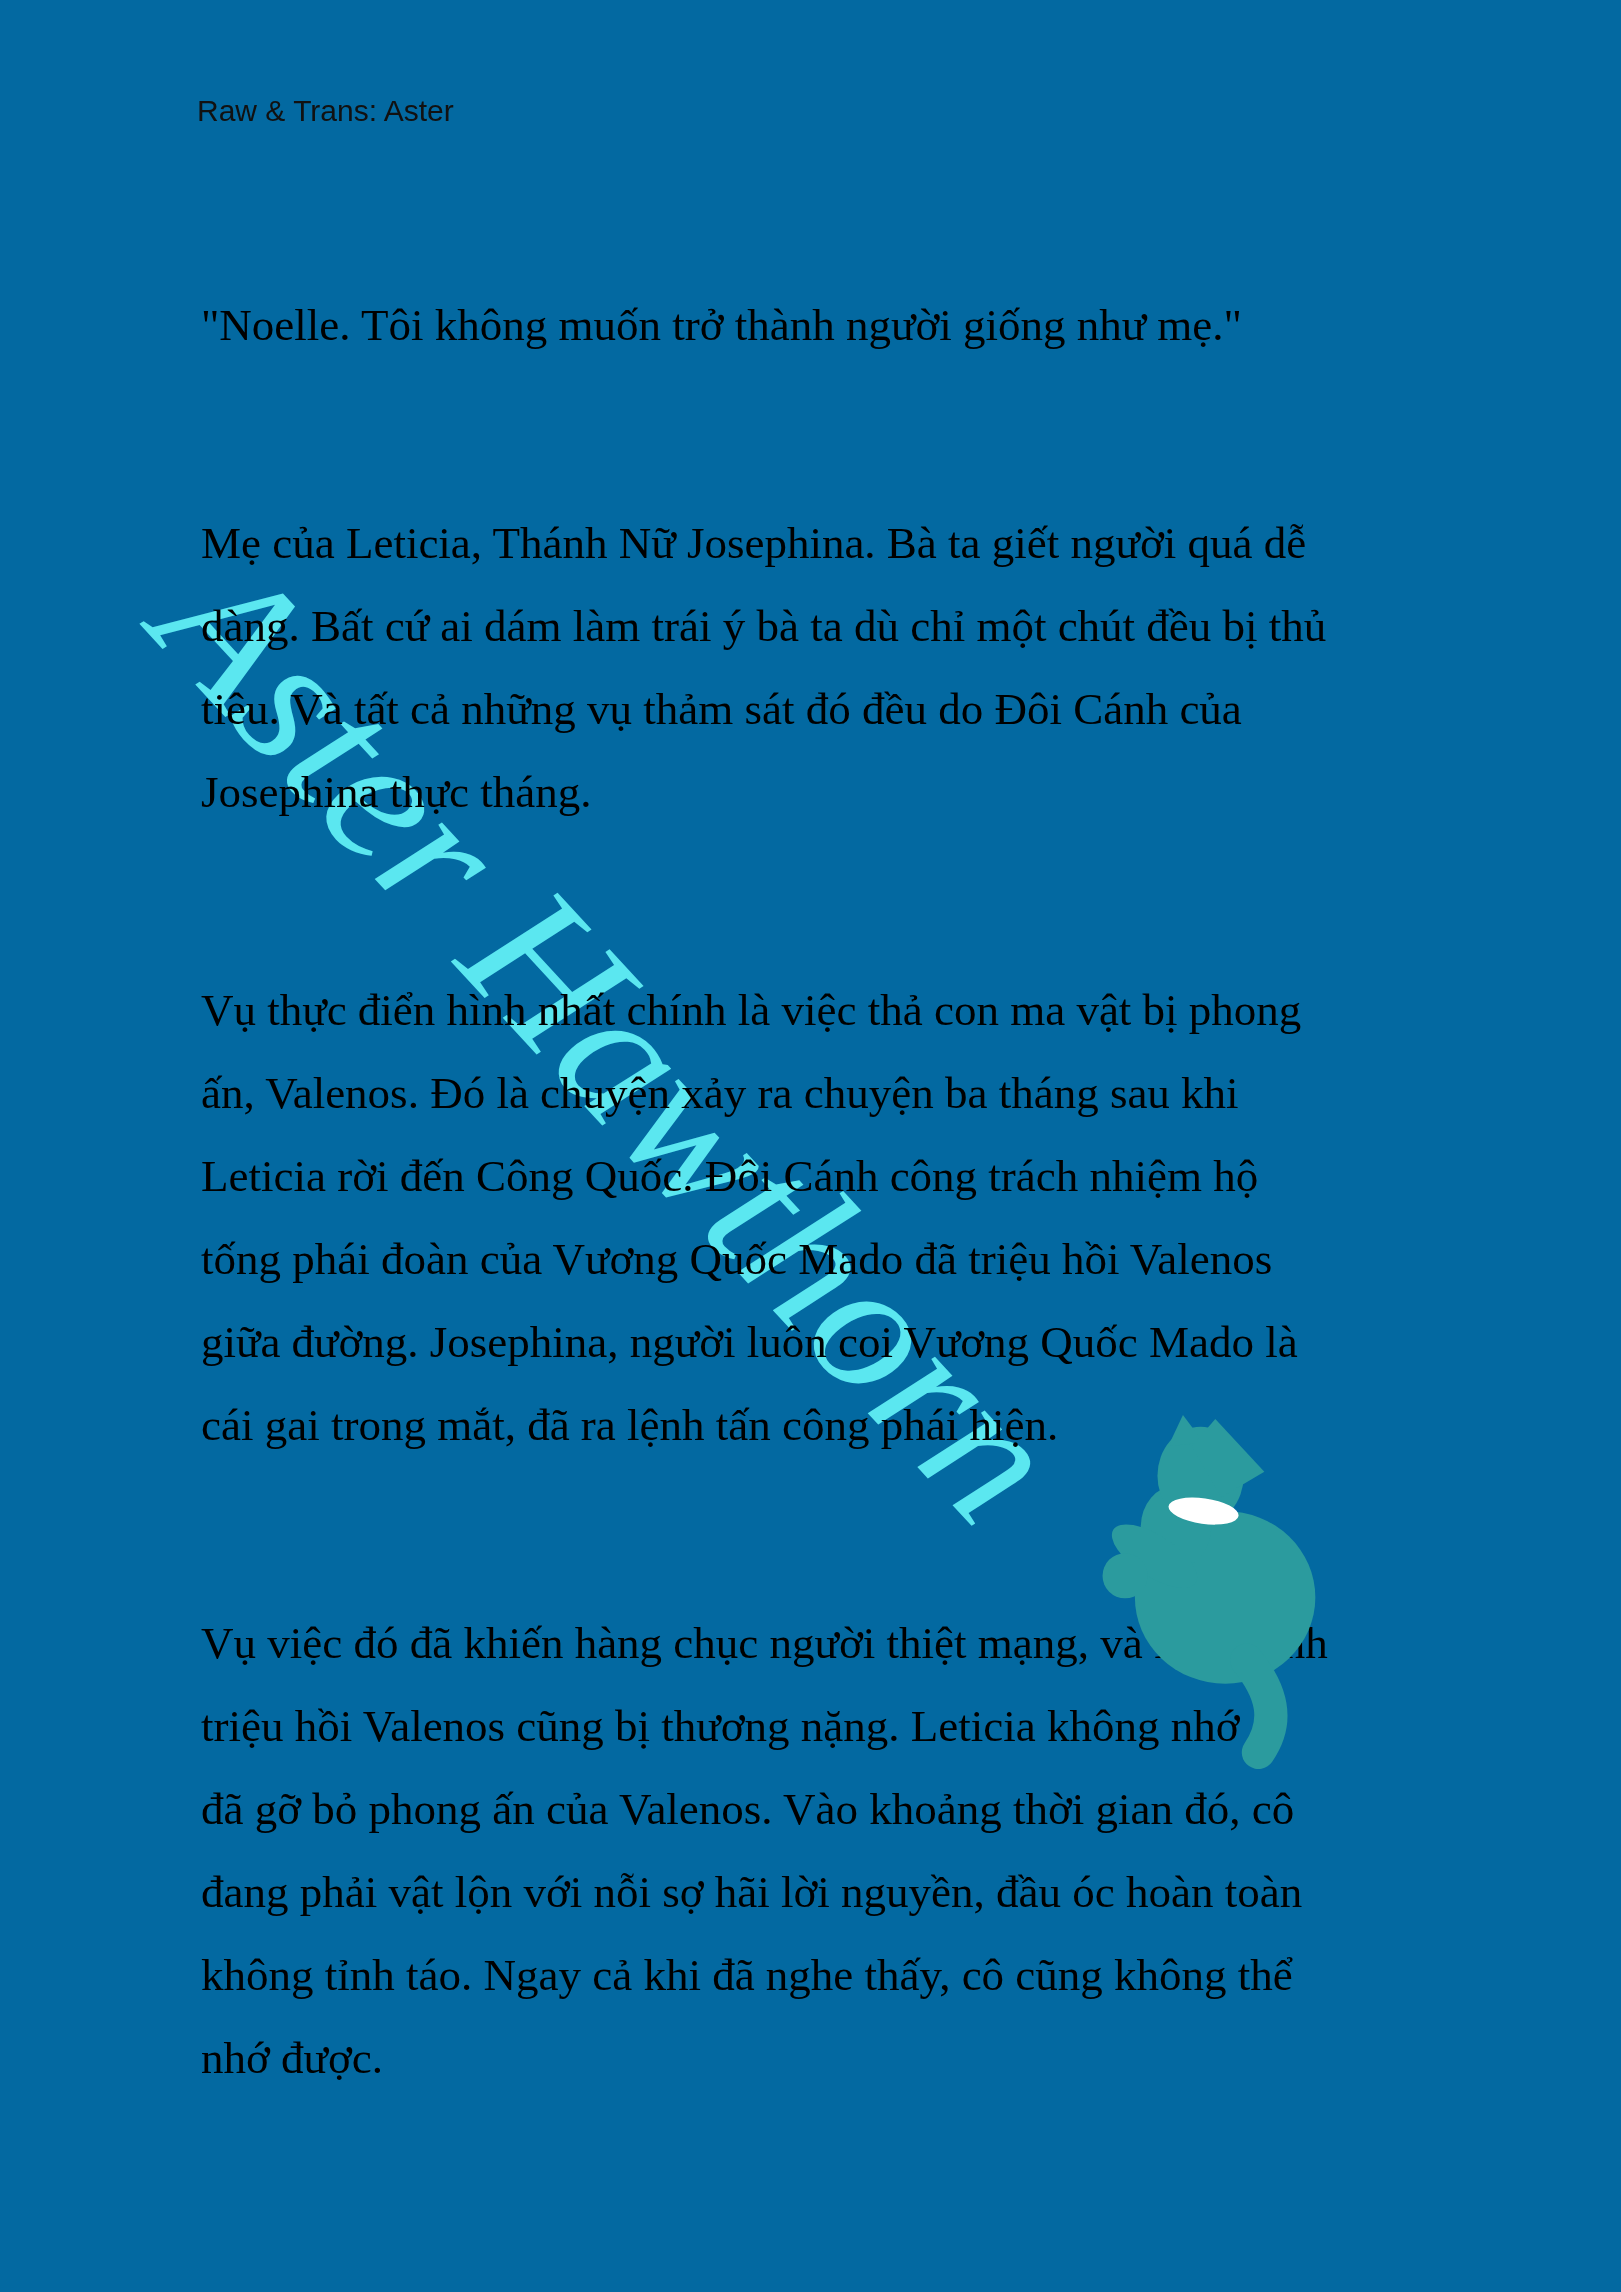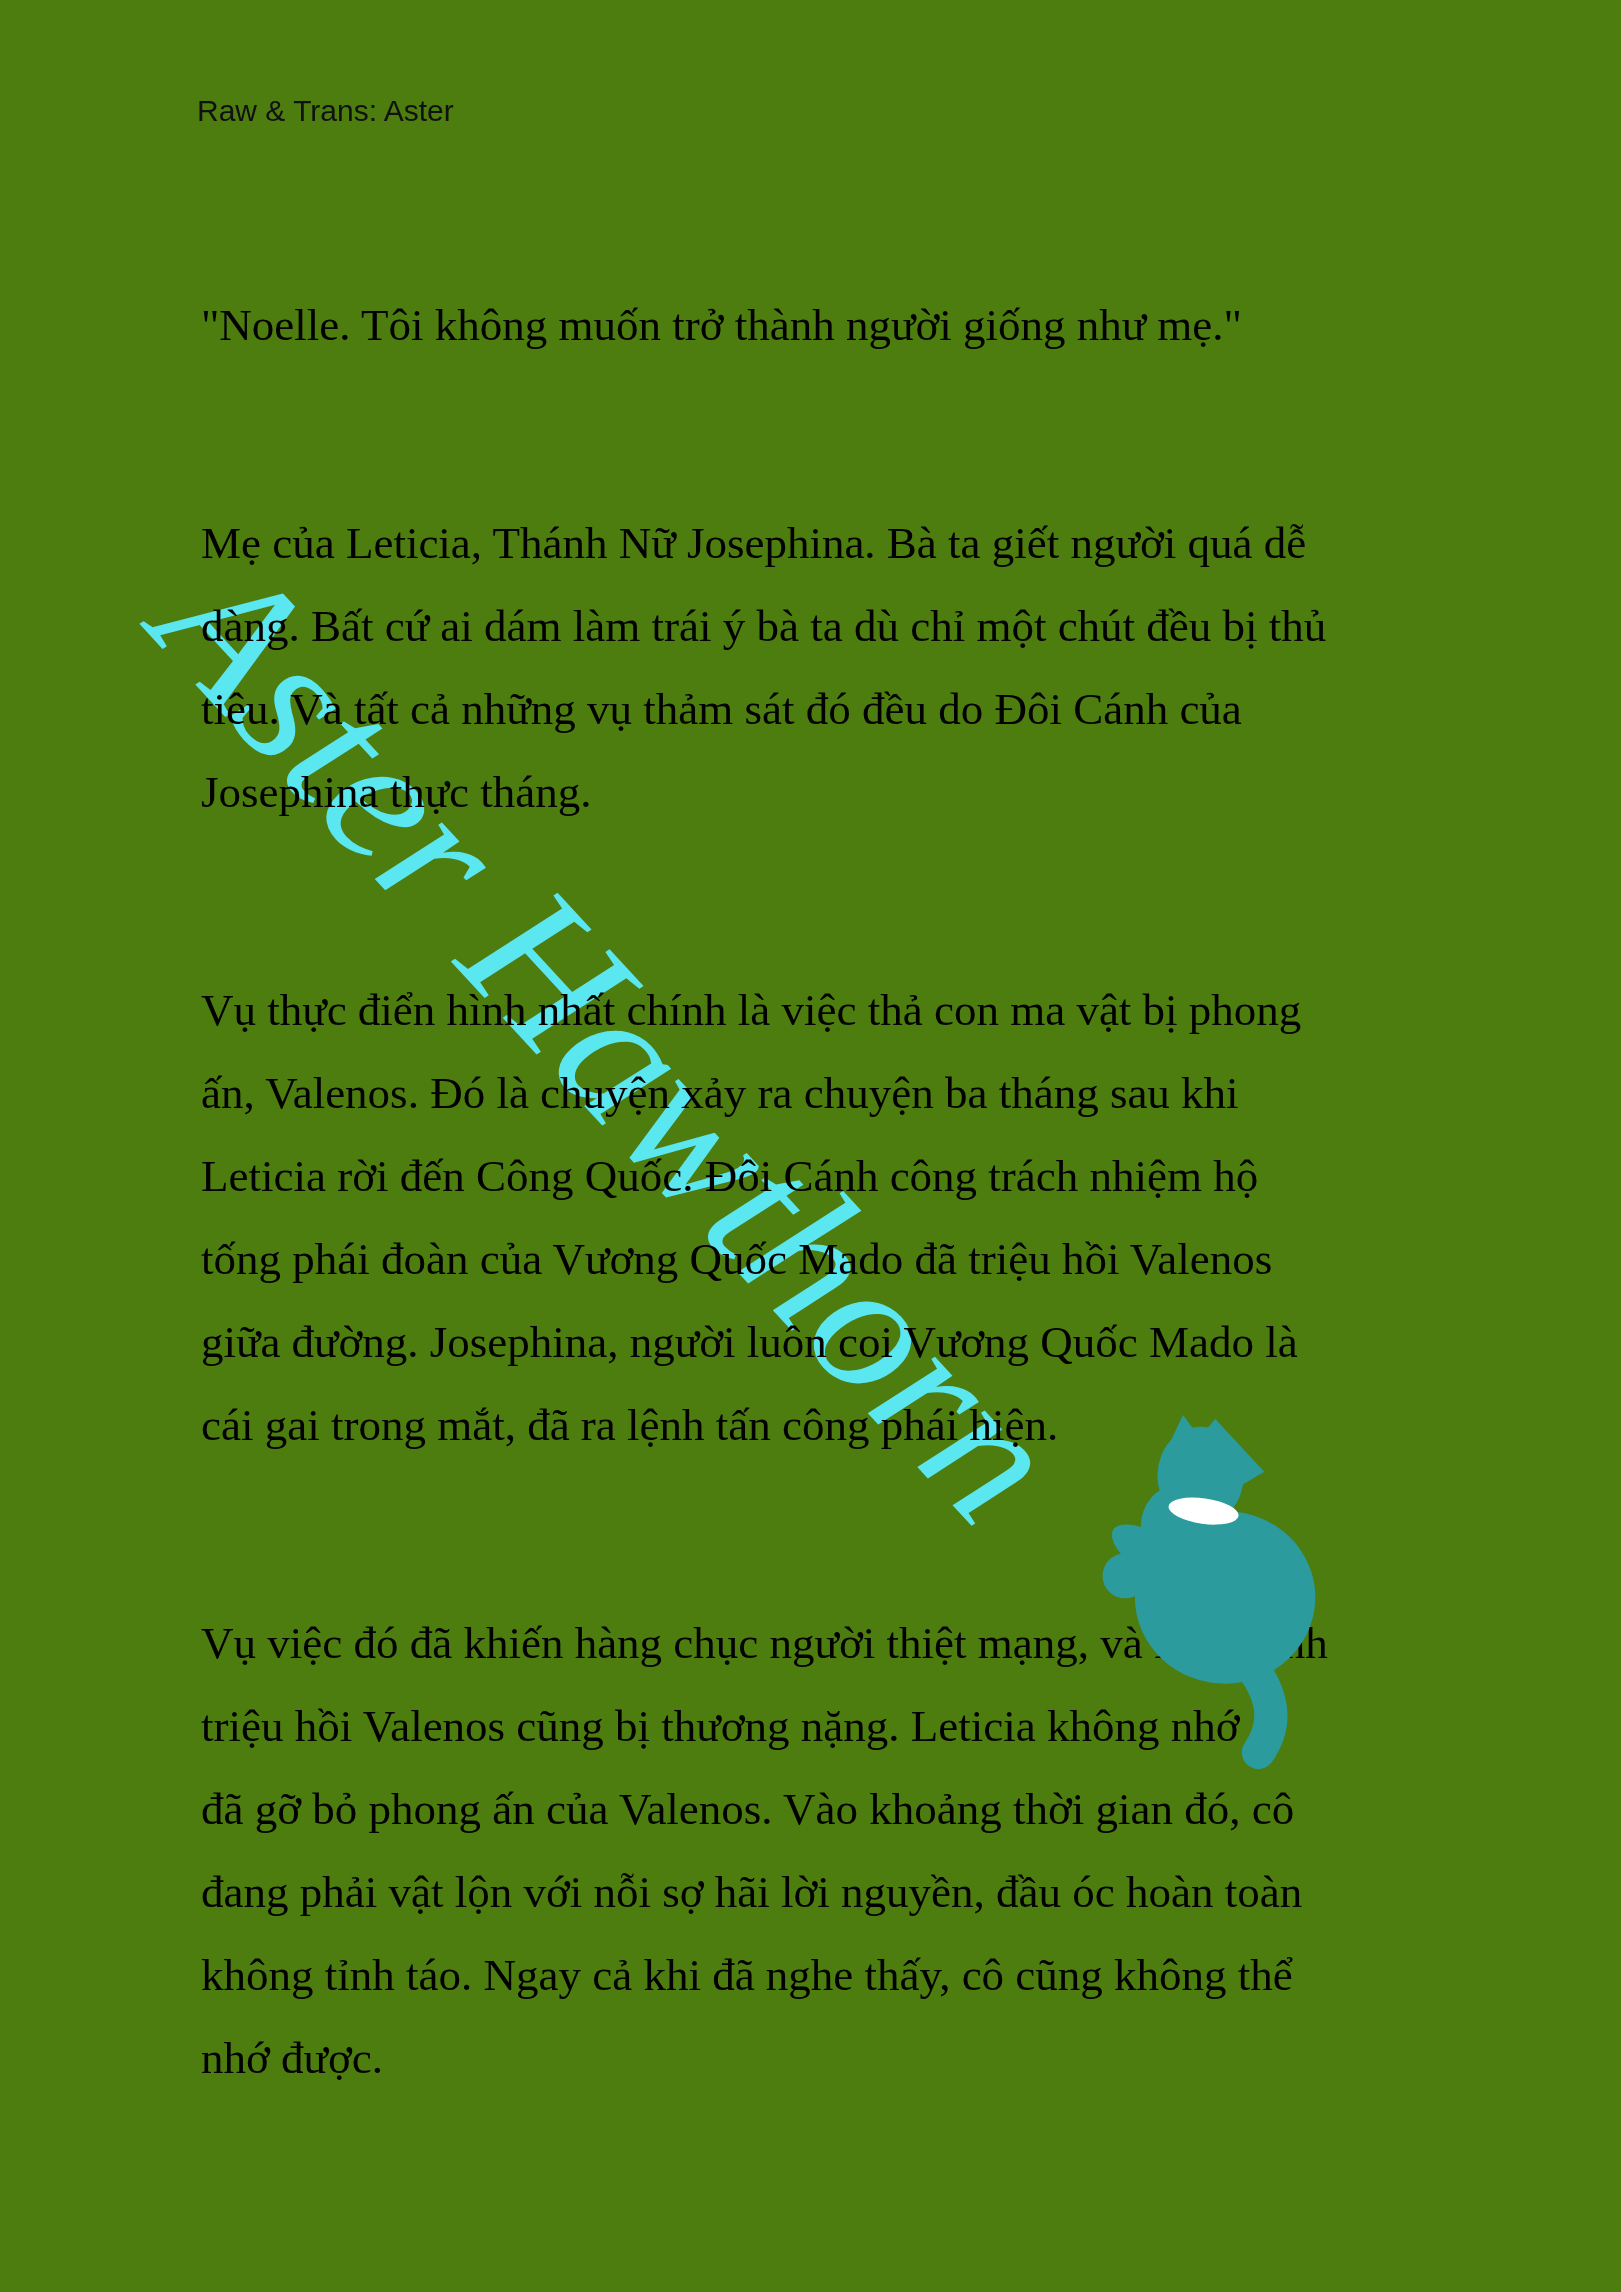"Raw & Trans: Aster" .page { background: #4d7c0f -> #0369a1 }
